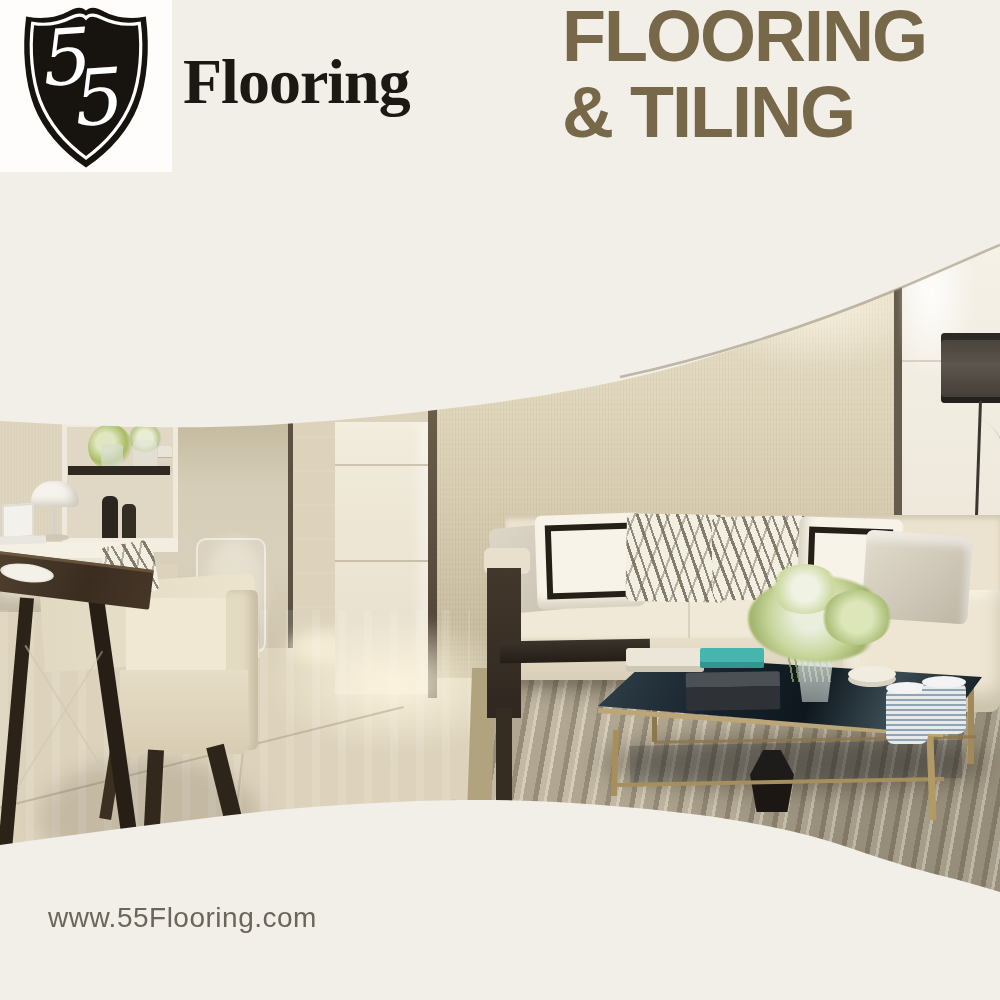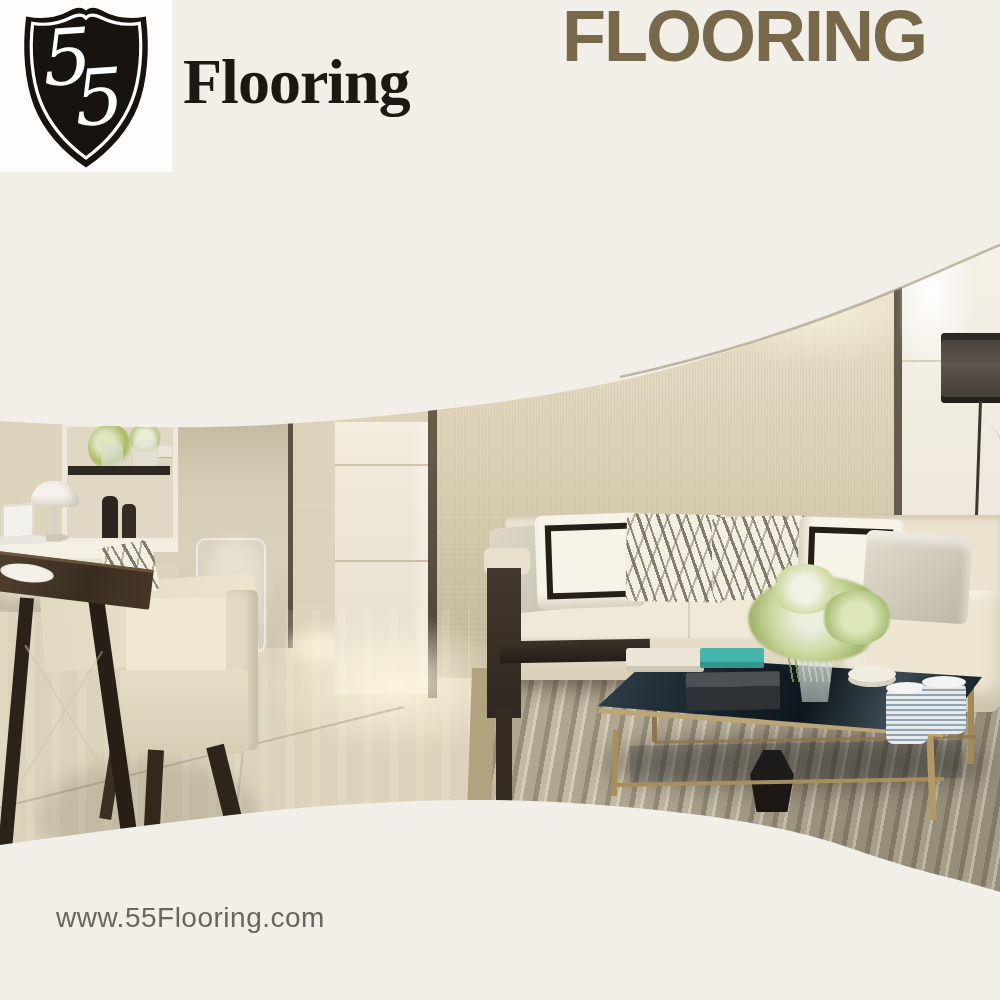"& TILING" div { html: none -> <div>&amp; TILING</div> }
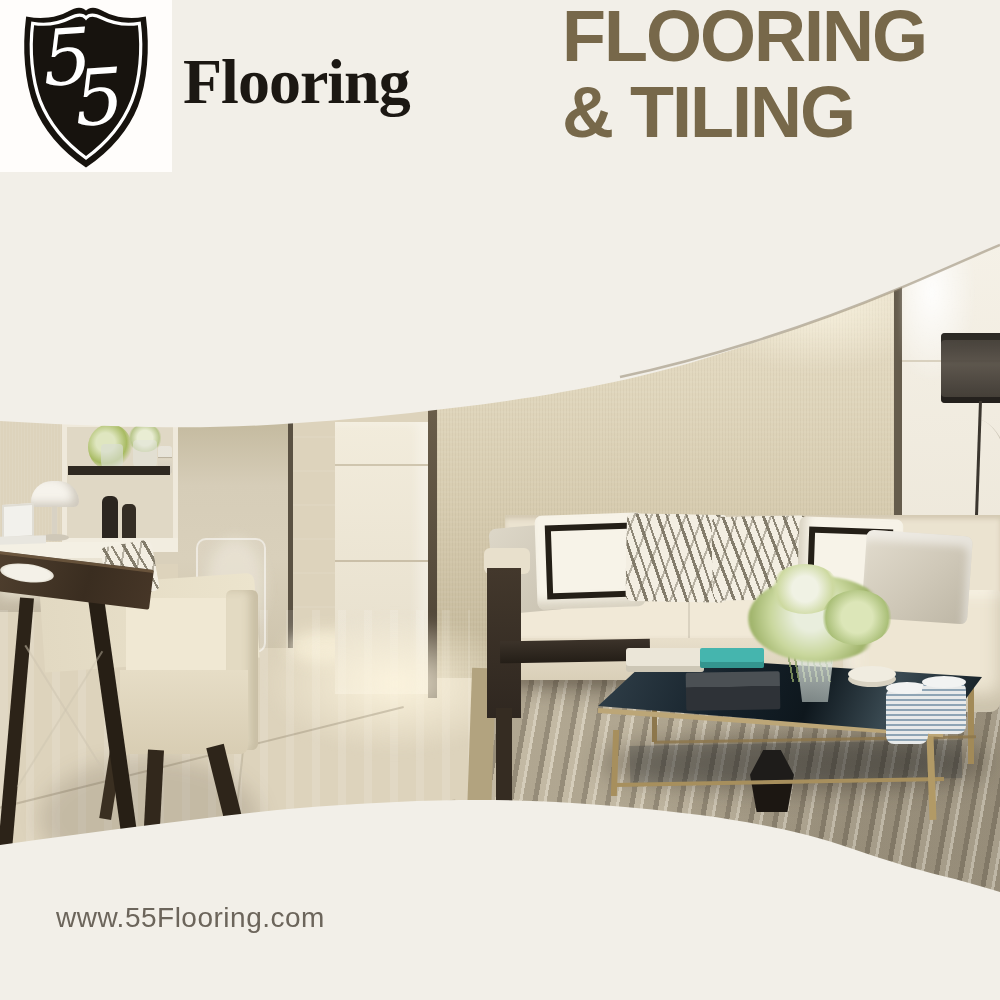"www.55Flooring.com" #contact-website { left: 56px -> 48px }
